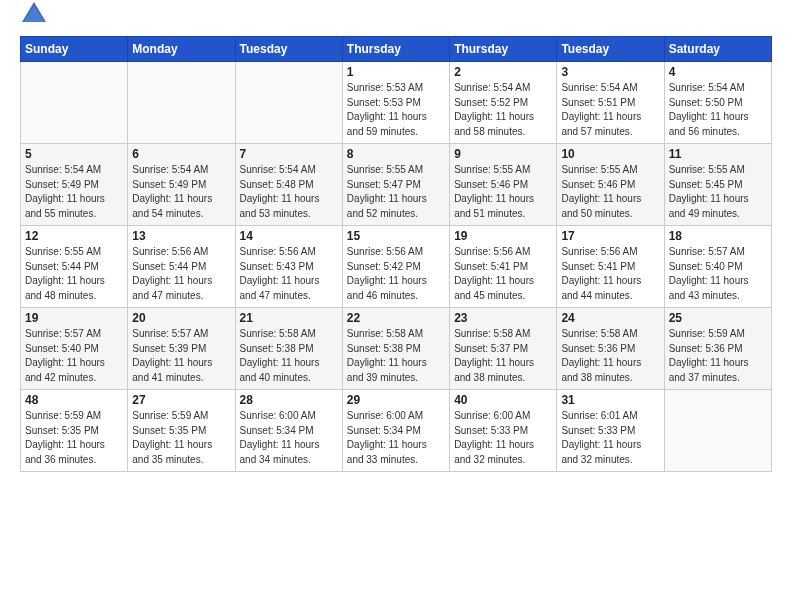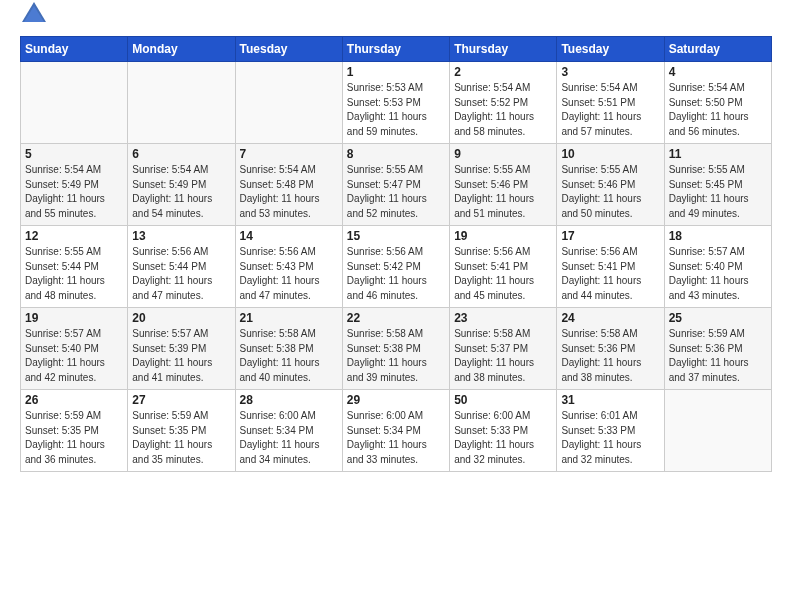"26" span.day-num { text: 26 -> 48 }
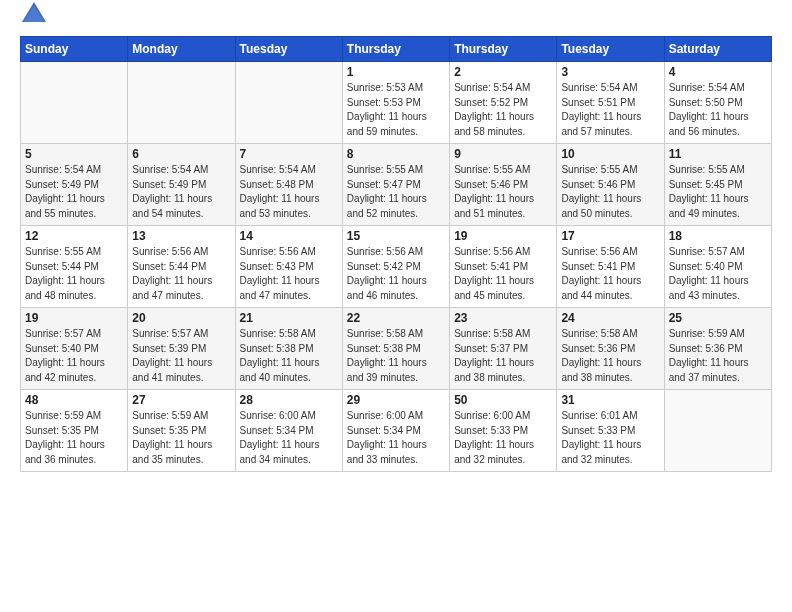"50" span.day-num { text: 50 -> 40 }
